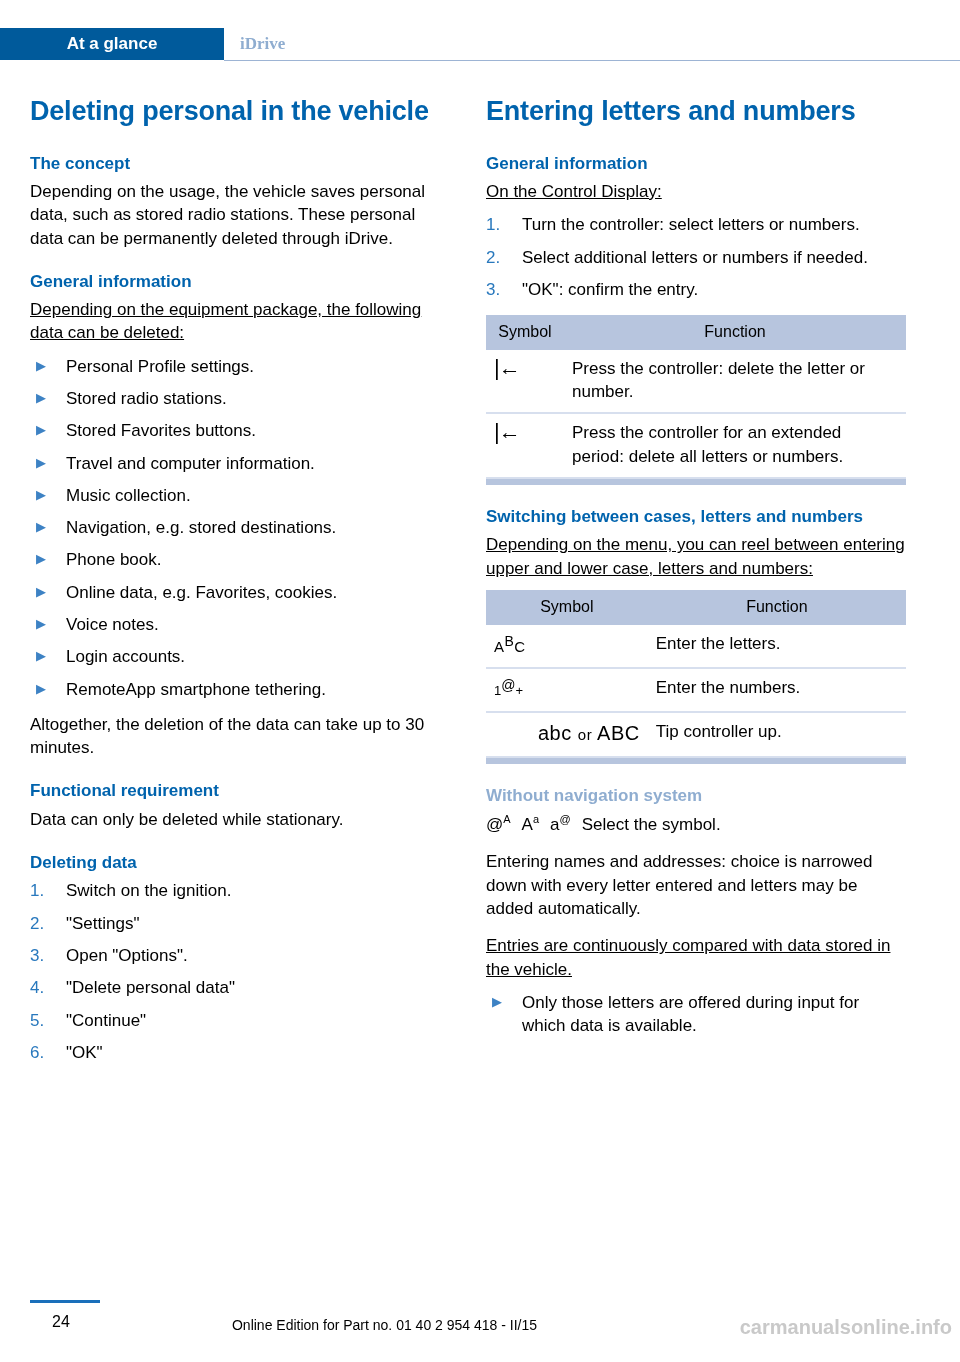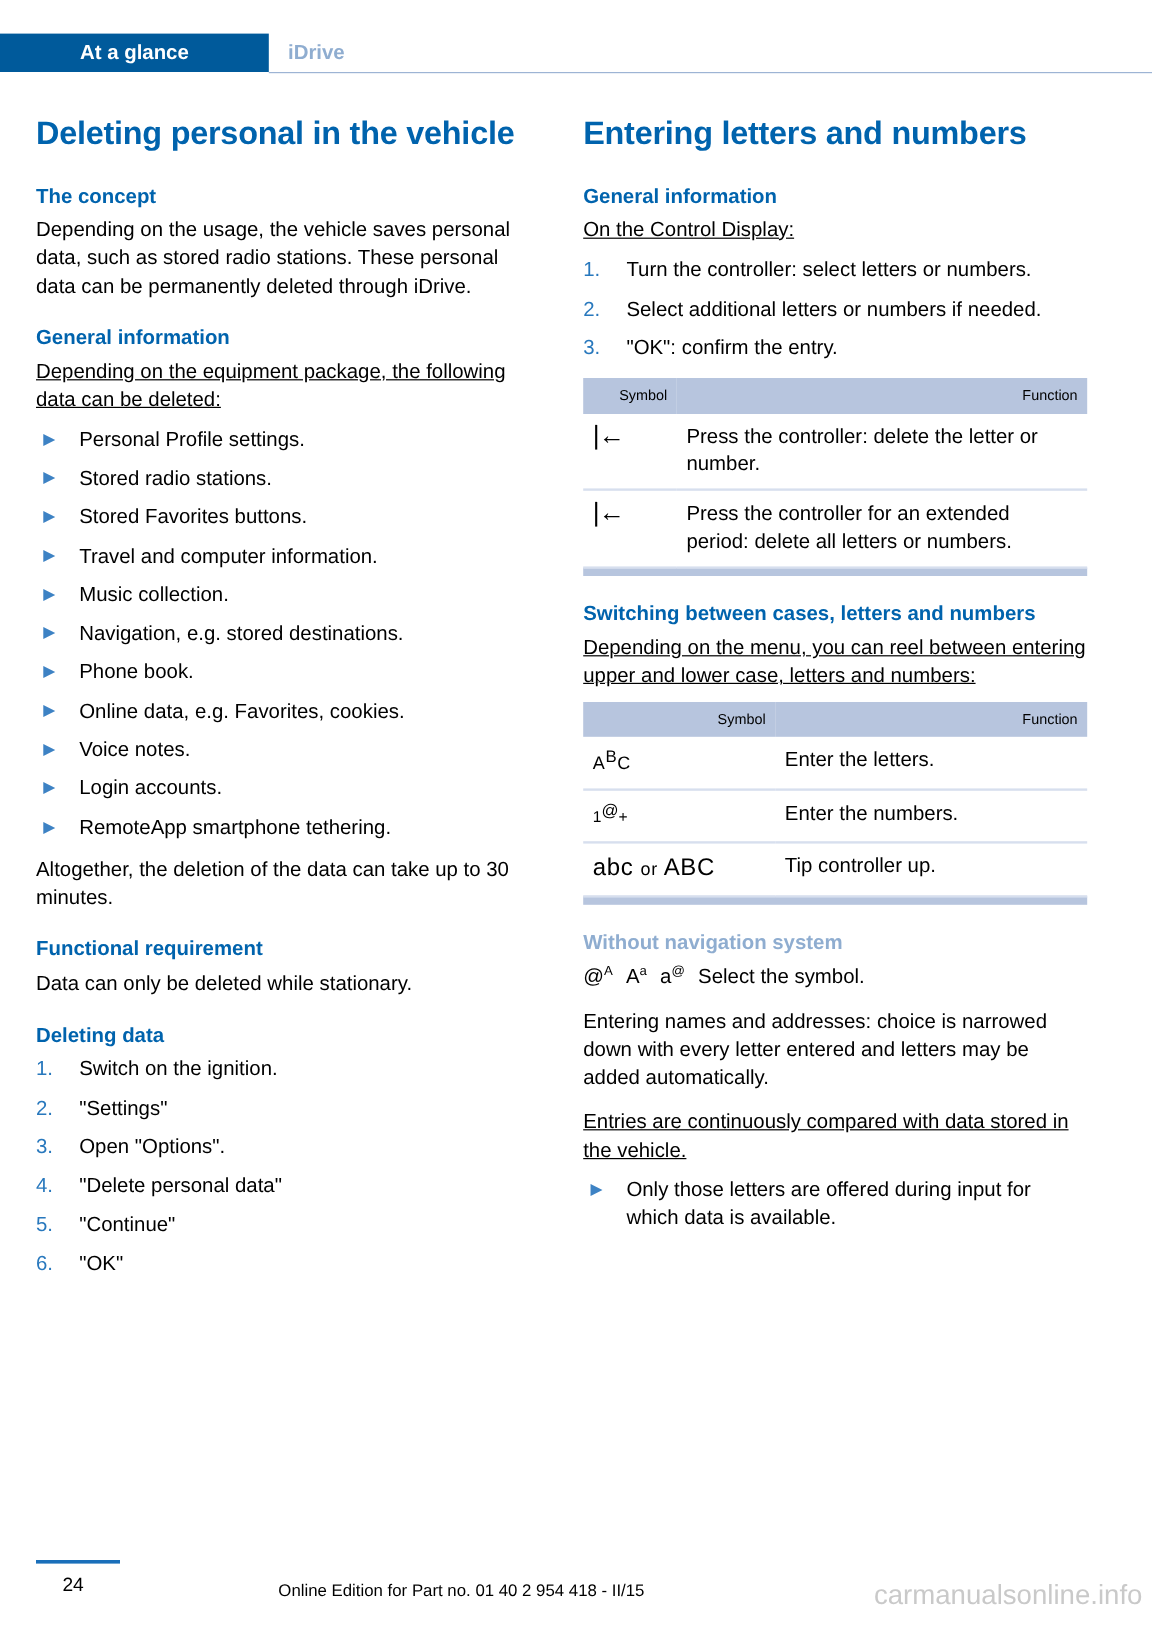"iDrive" .header-tab-inactive { font-family: none -> Liberation Serif, serif }
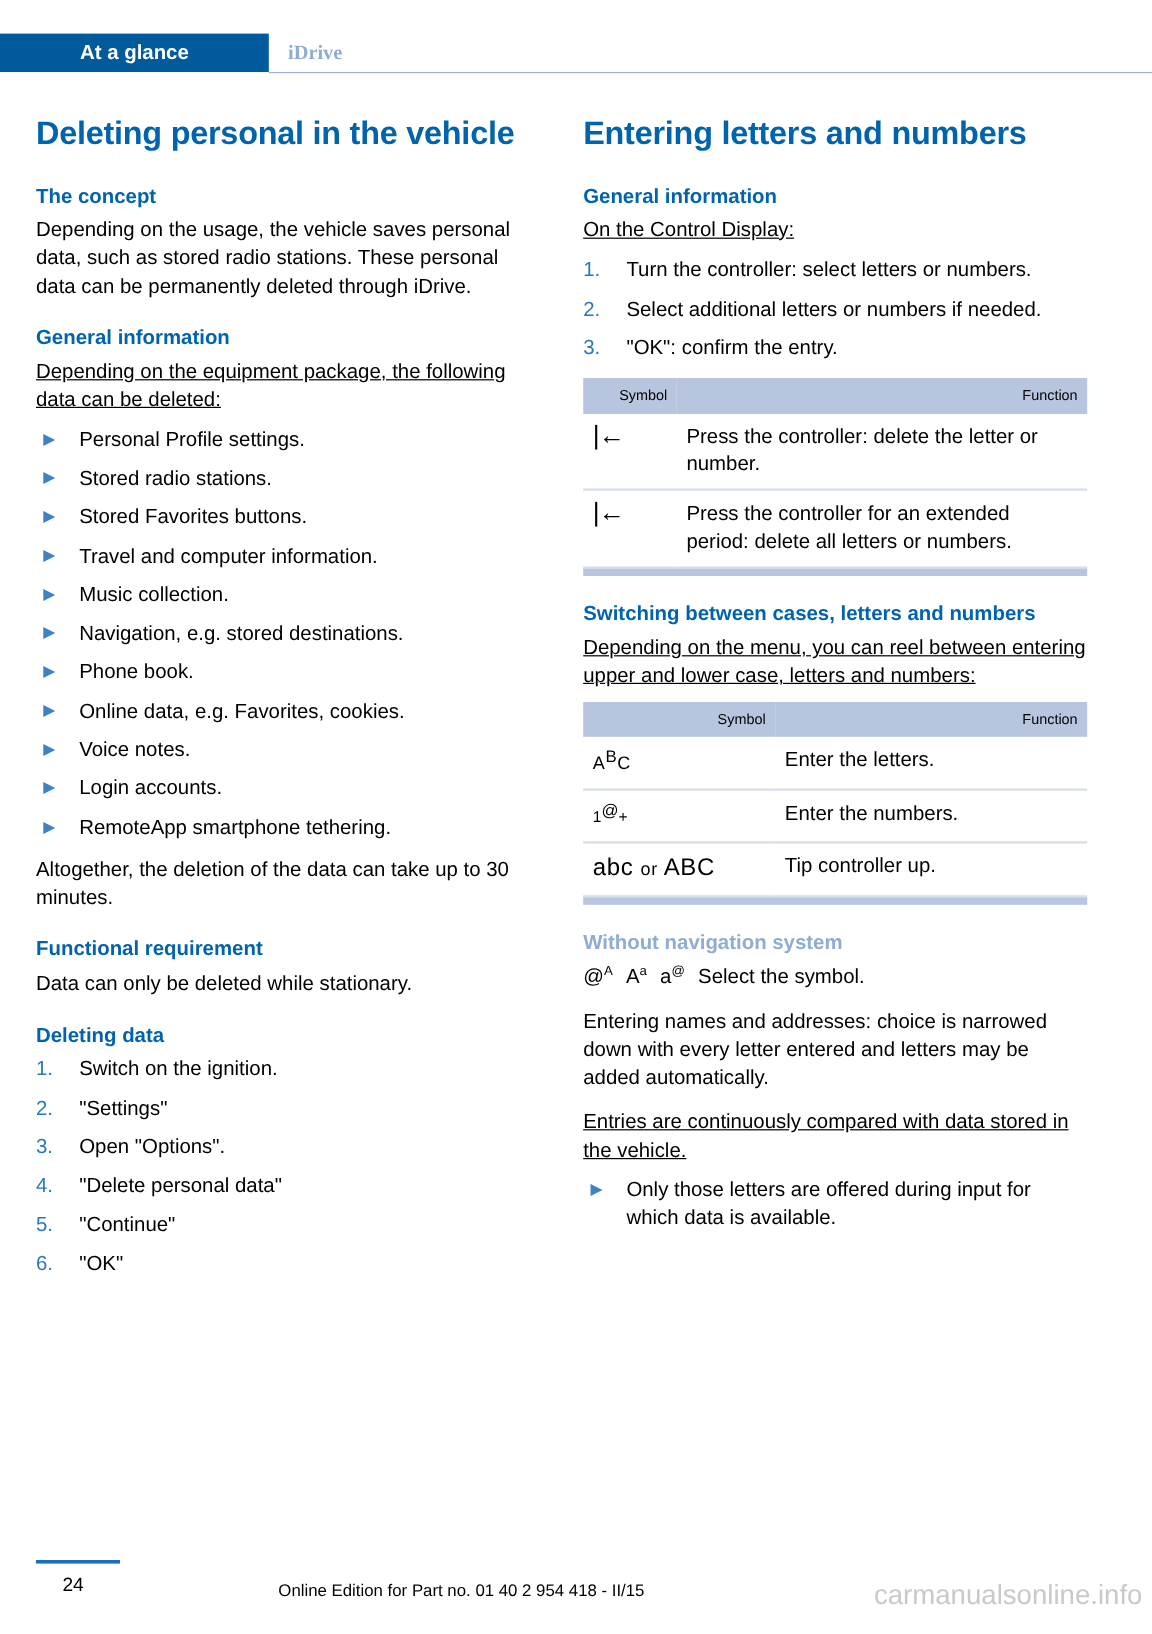"Symbol" table.symtab thead th { font-size: 12px -> 16px; text-align: right -> center }
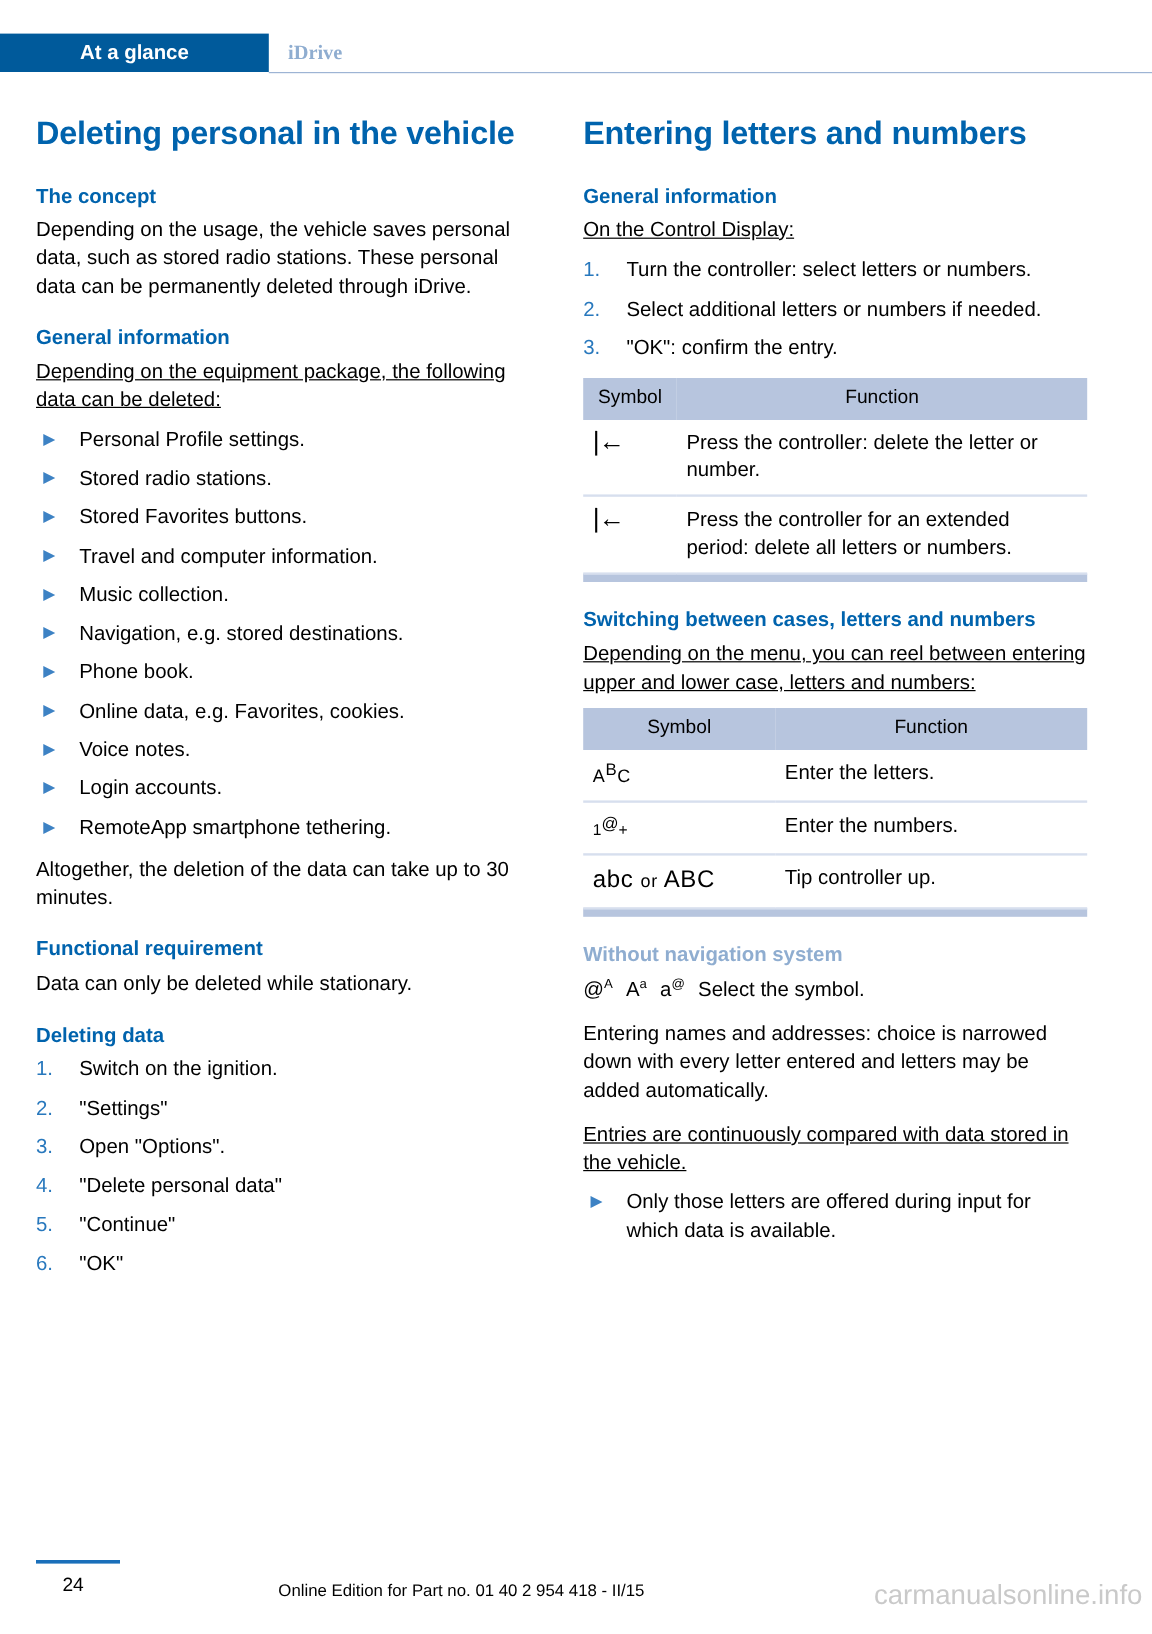"abc or ABC" .sym-case { margin-left: none -> 44px }
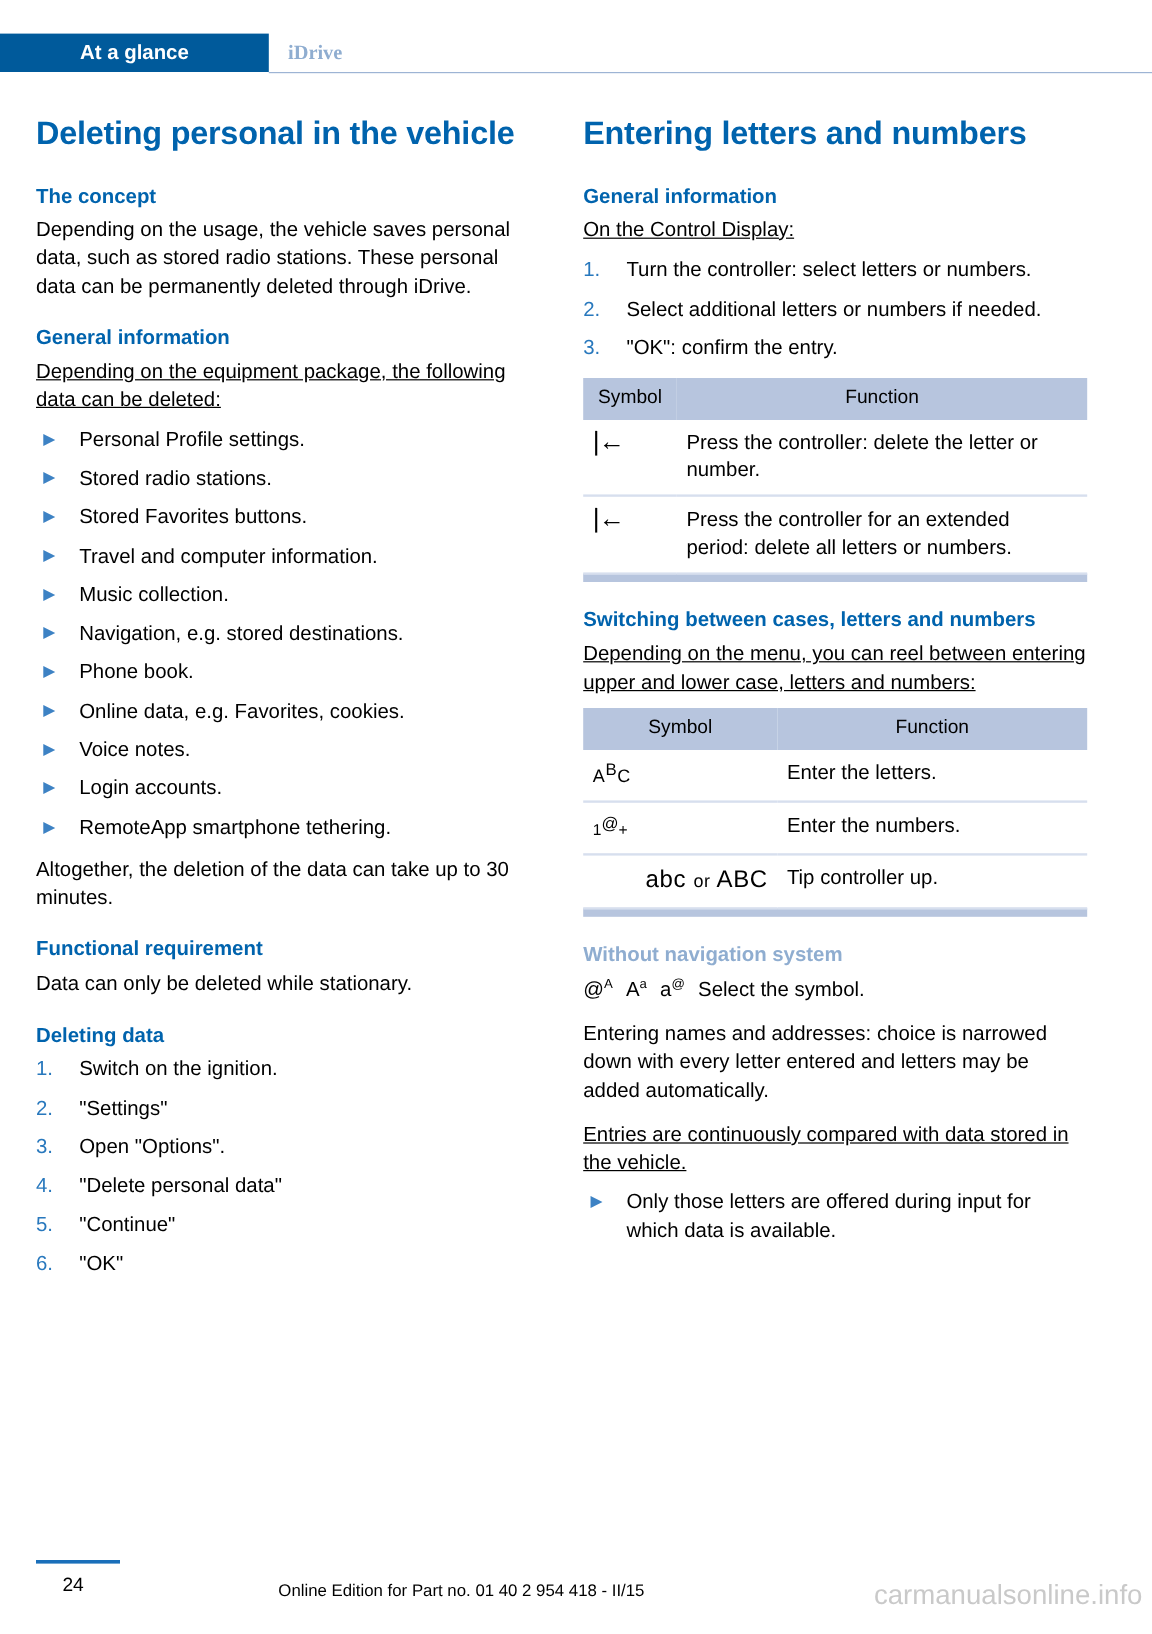"carmanualsonline.info" .watermark { font-size: 23px -> 20px; font-weight: none -> bold }
